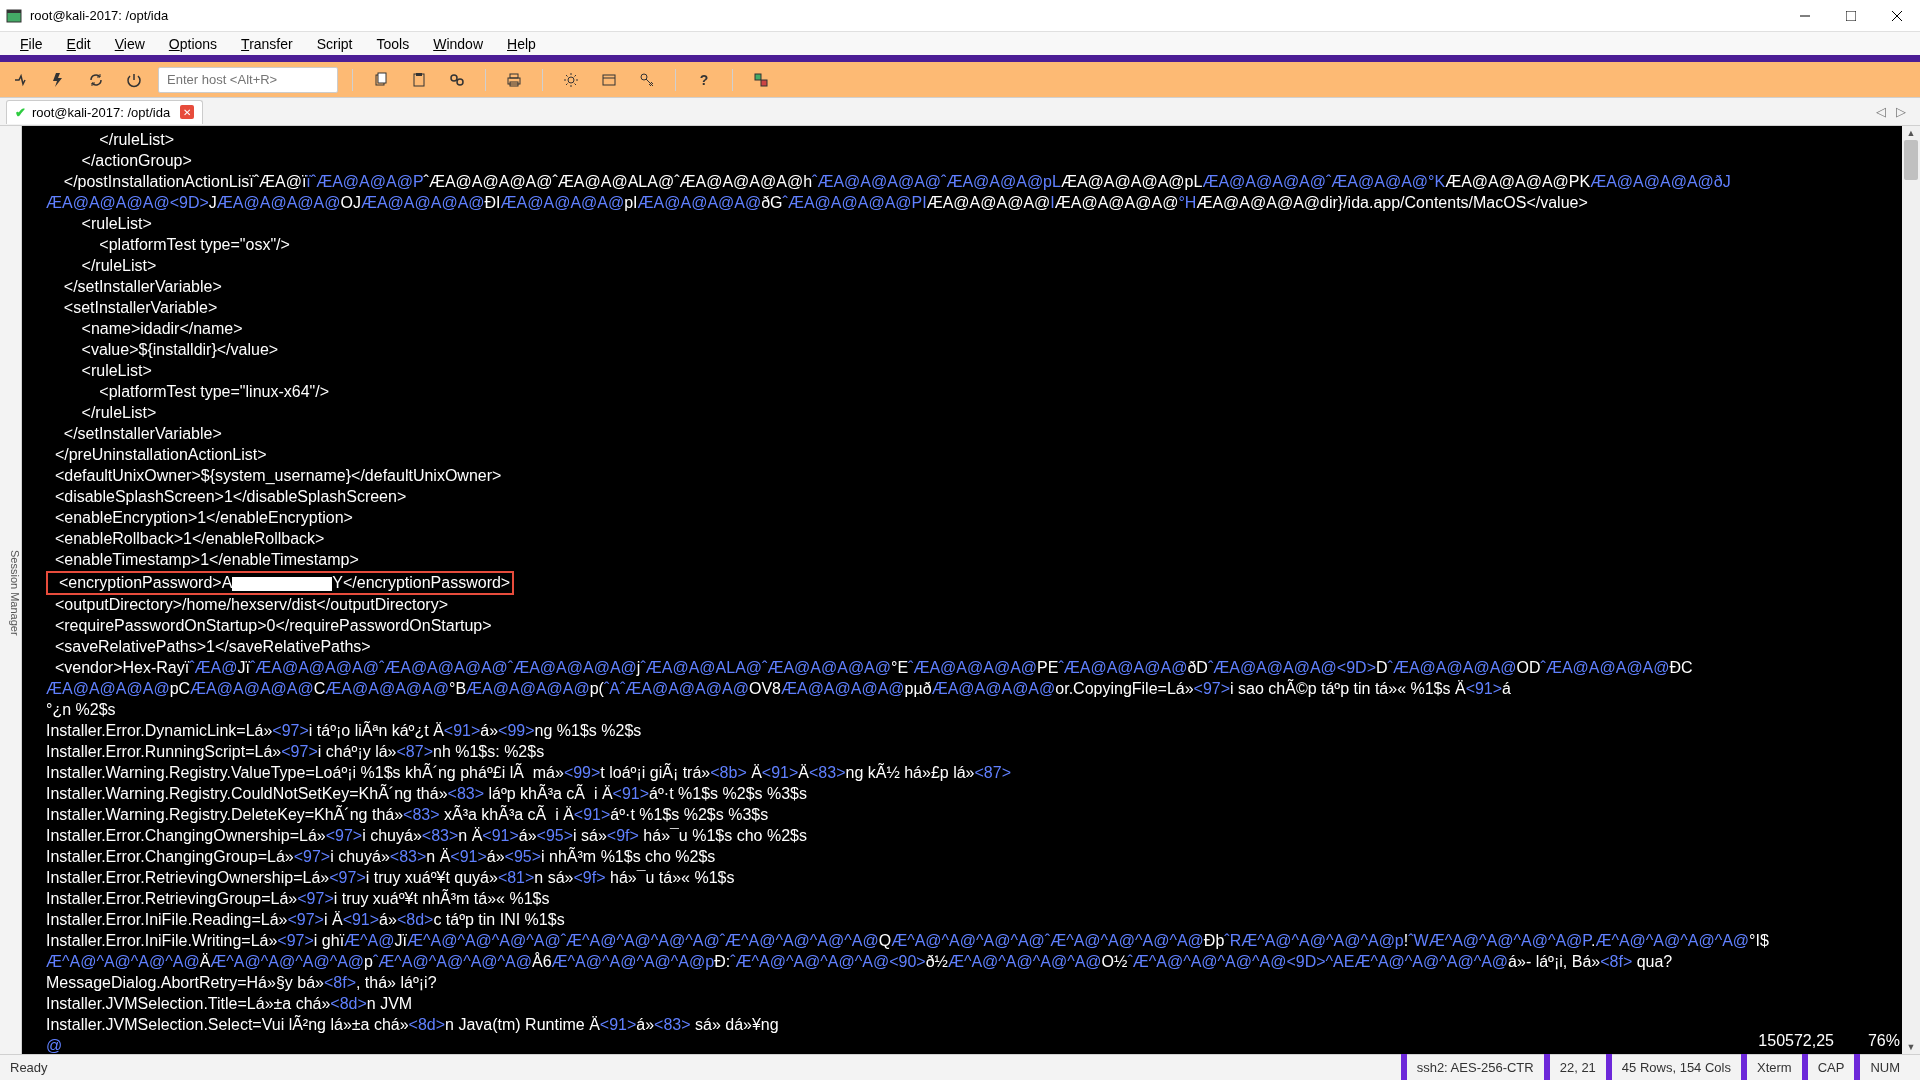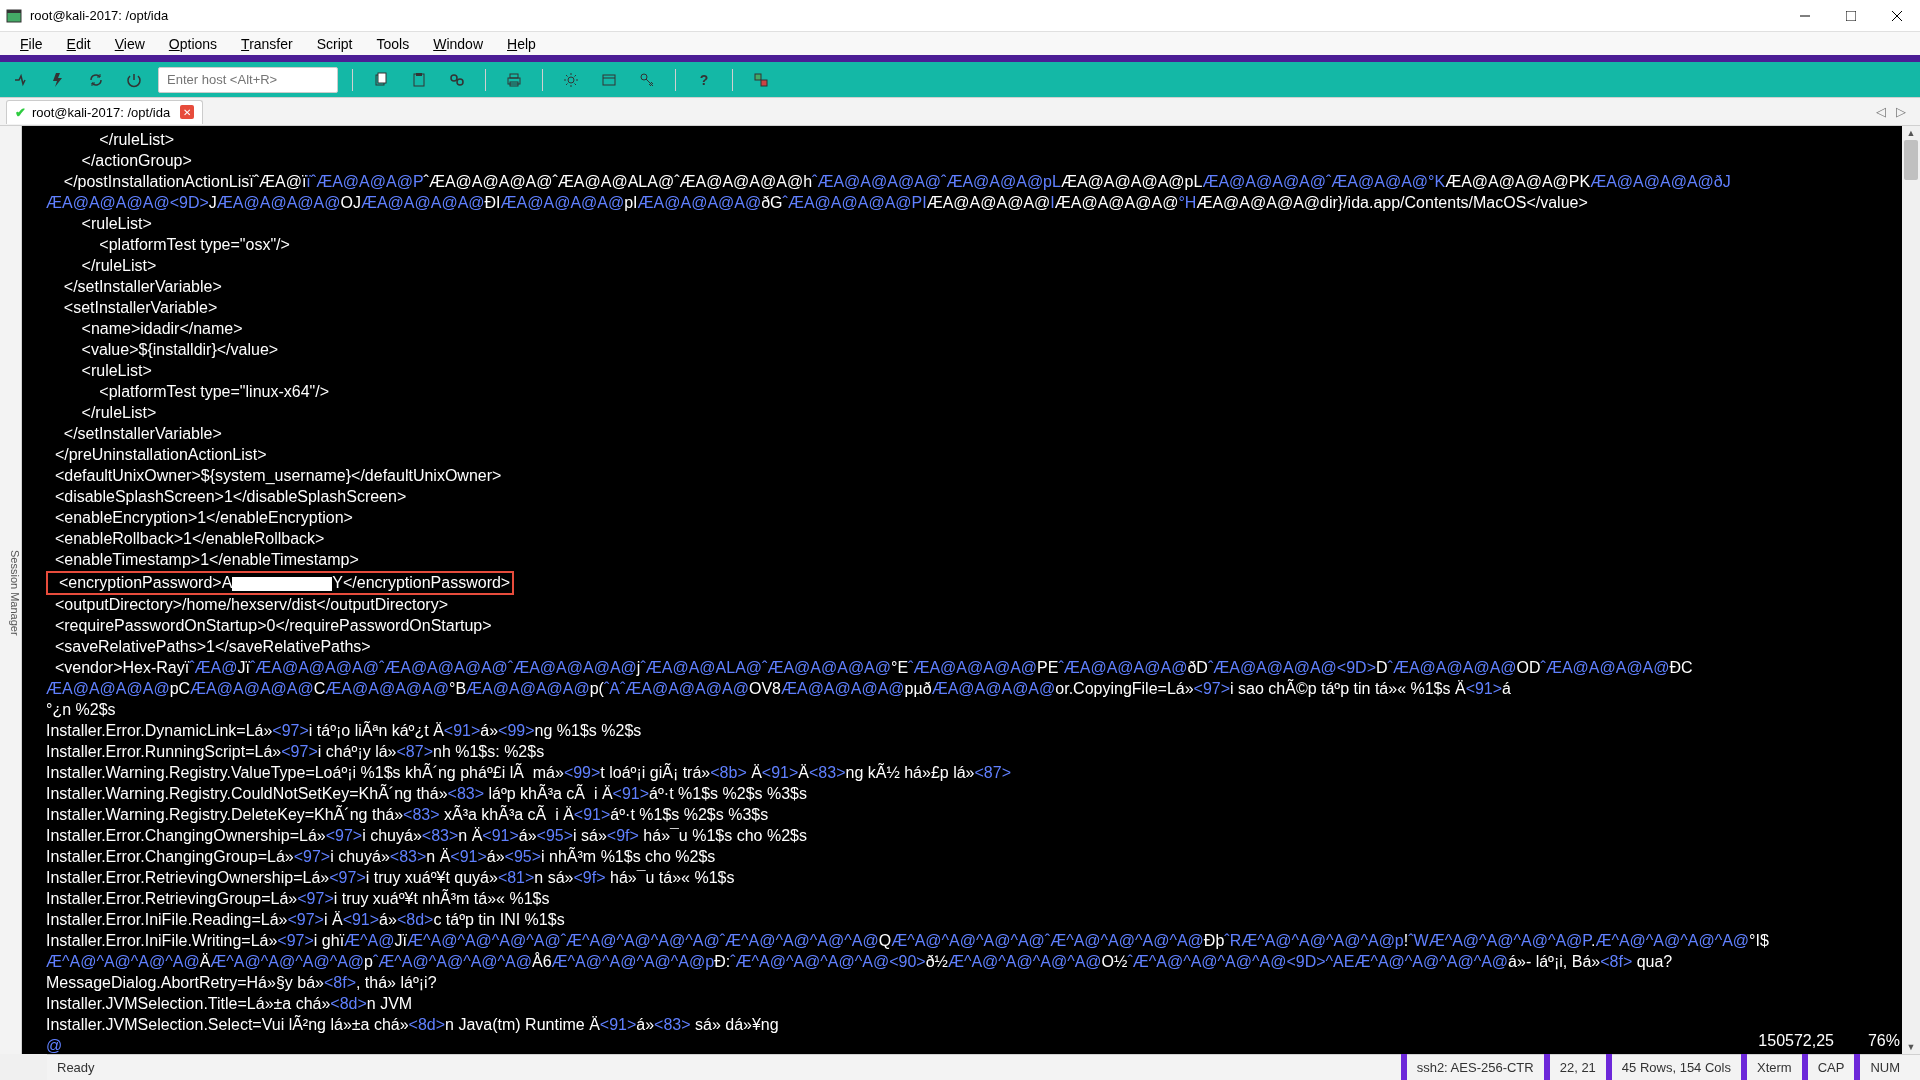"Enter host <Alt+R>" .toolbar { background: #14b8a6 -> #fdba74 }
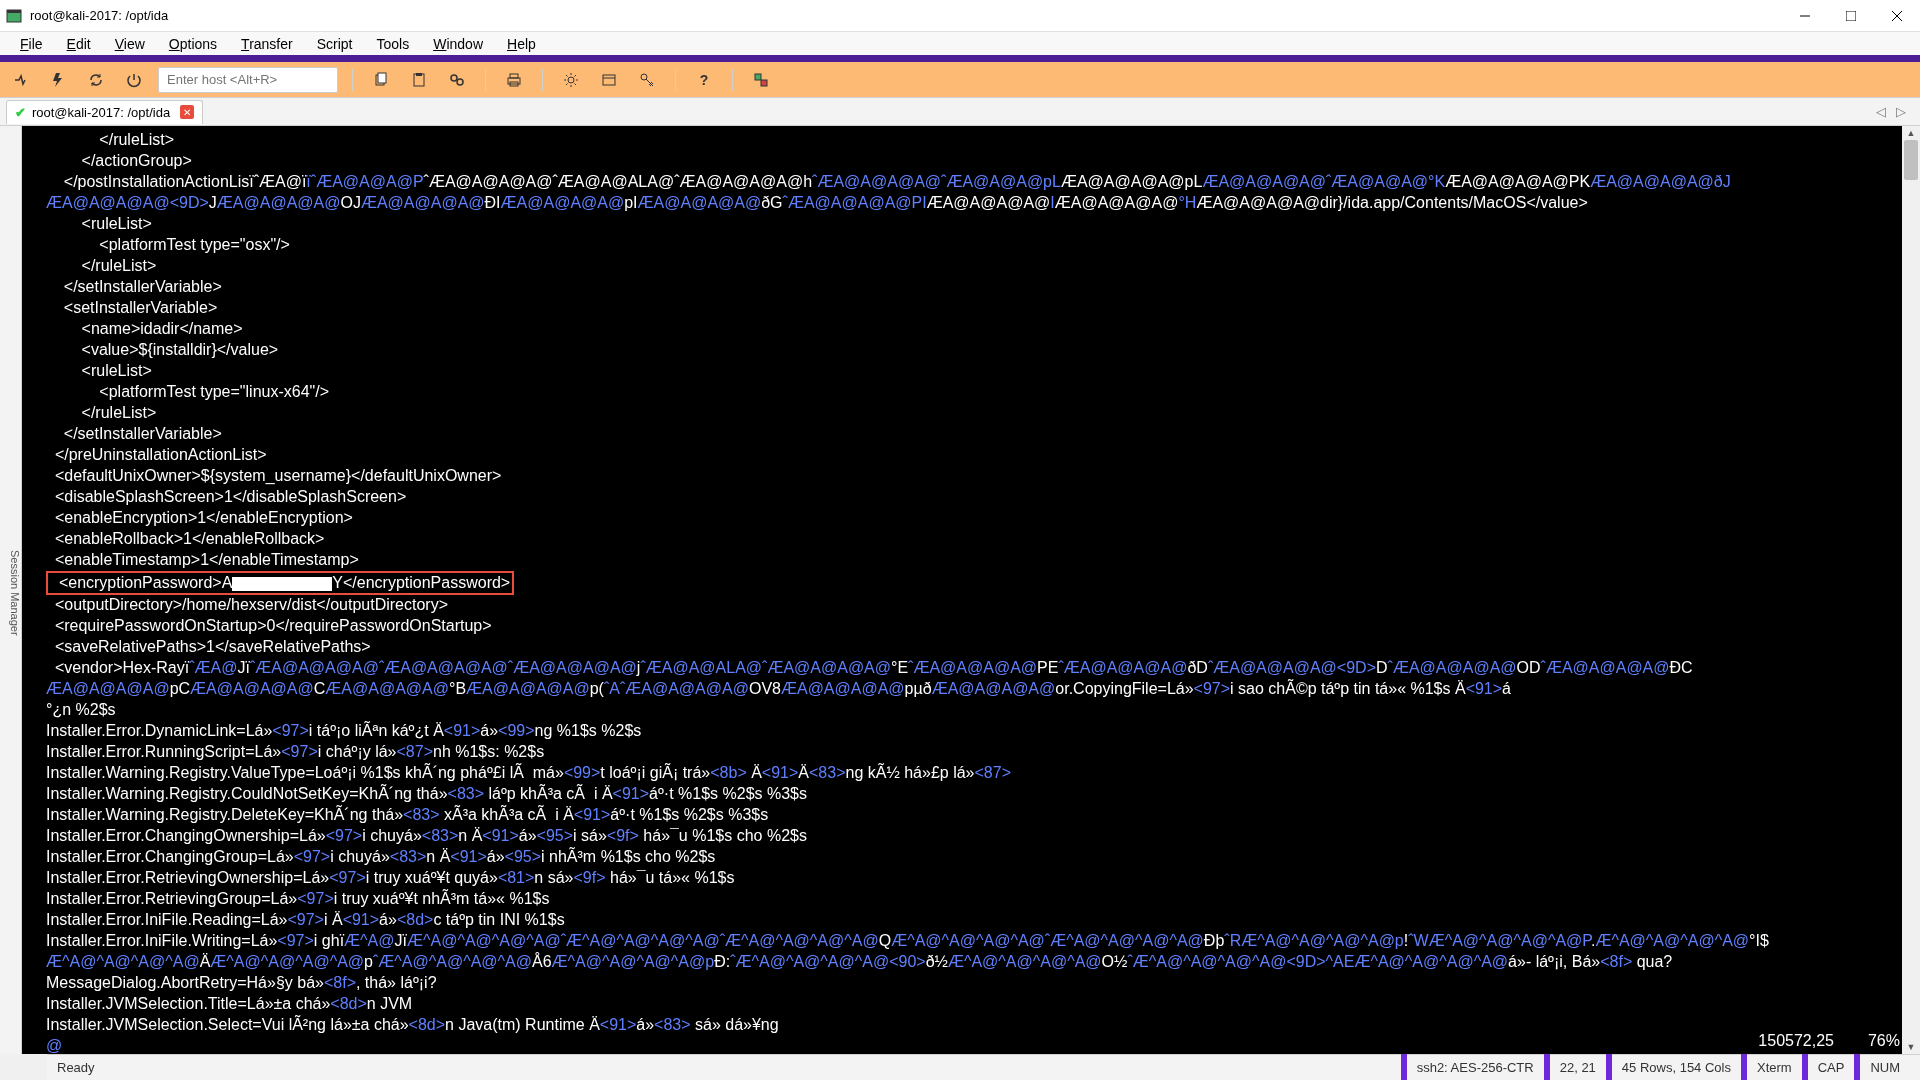"Ready" .statusbar { margin-left: 47px -> none }
